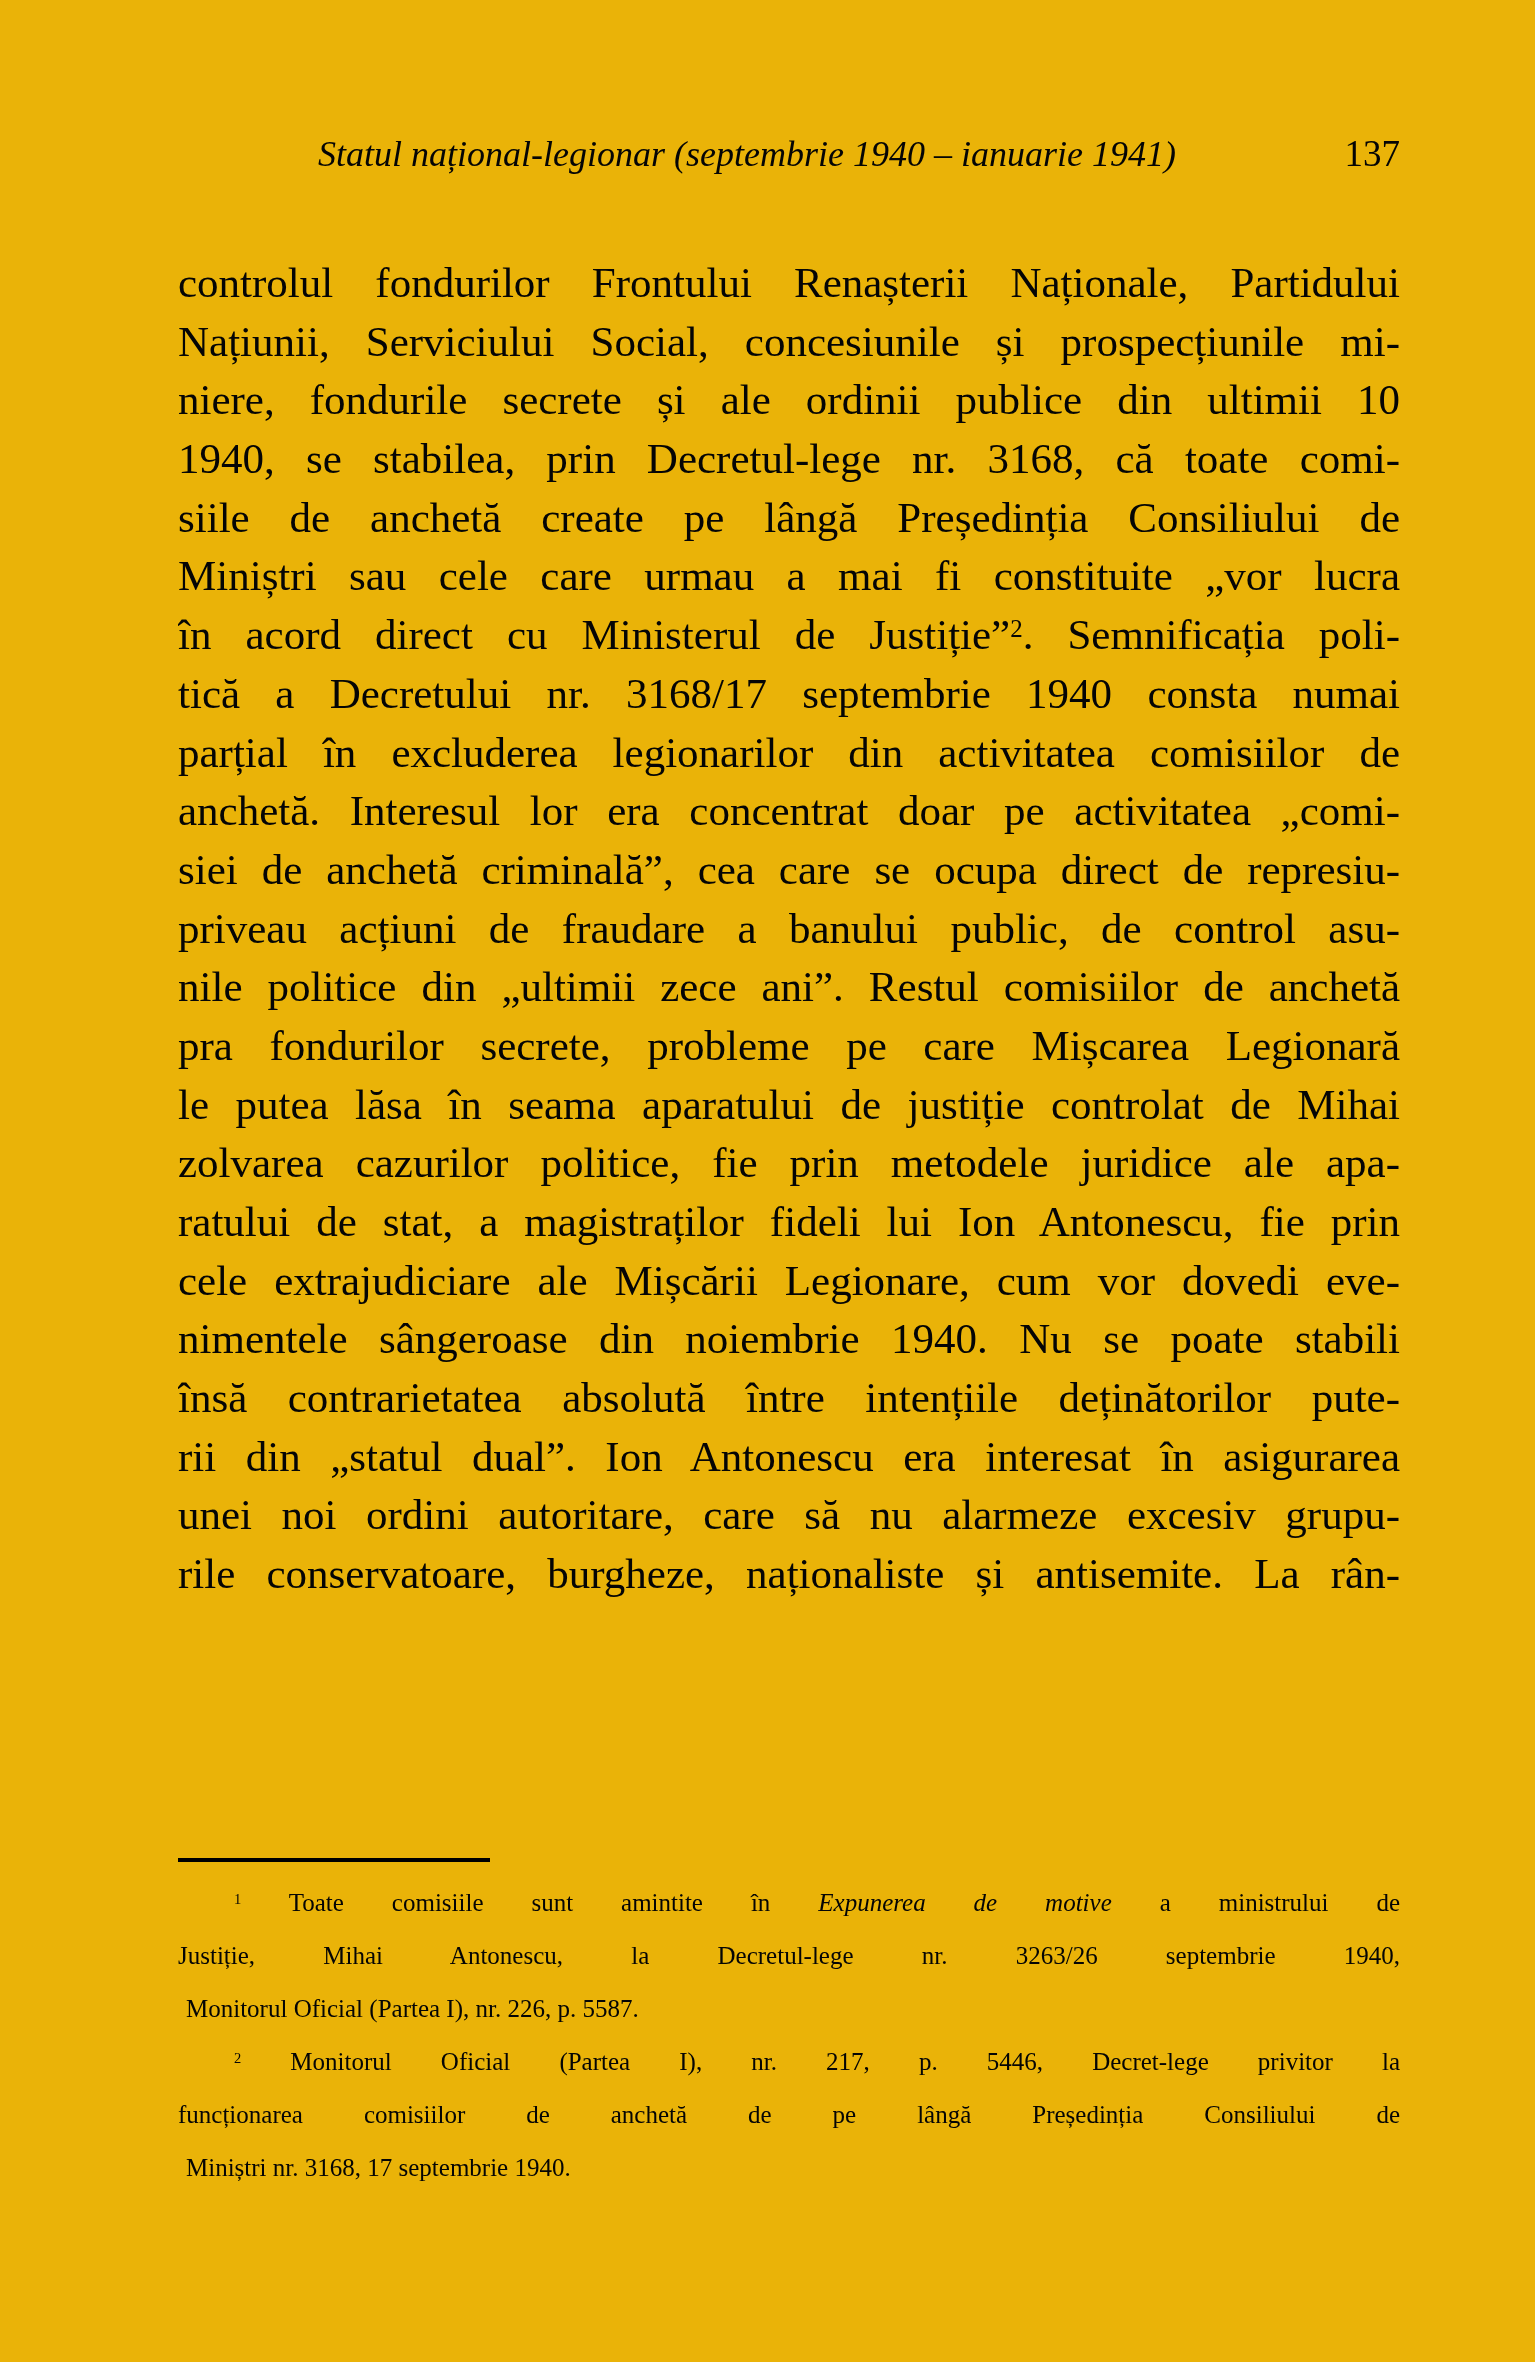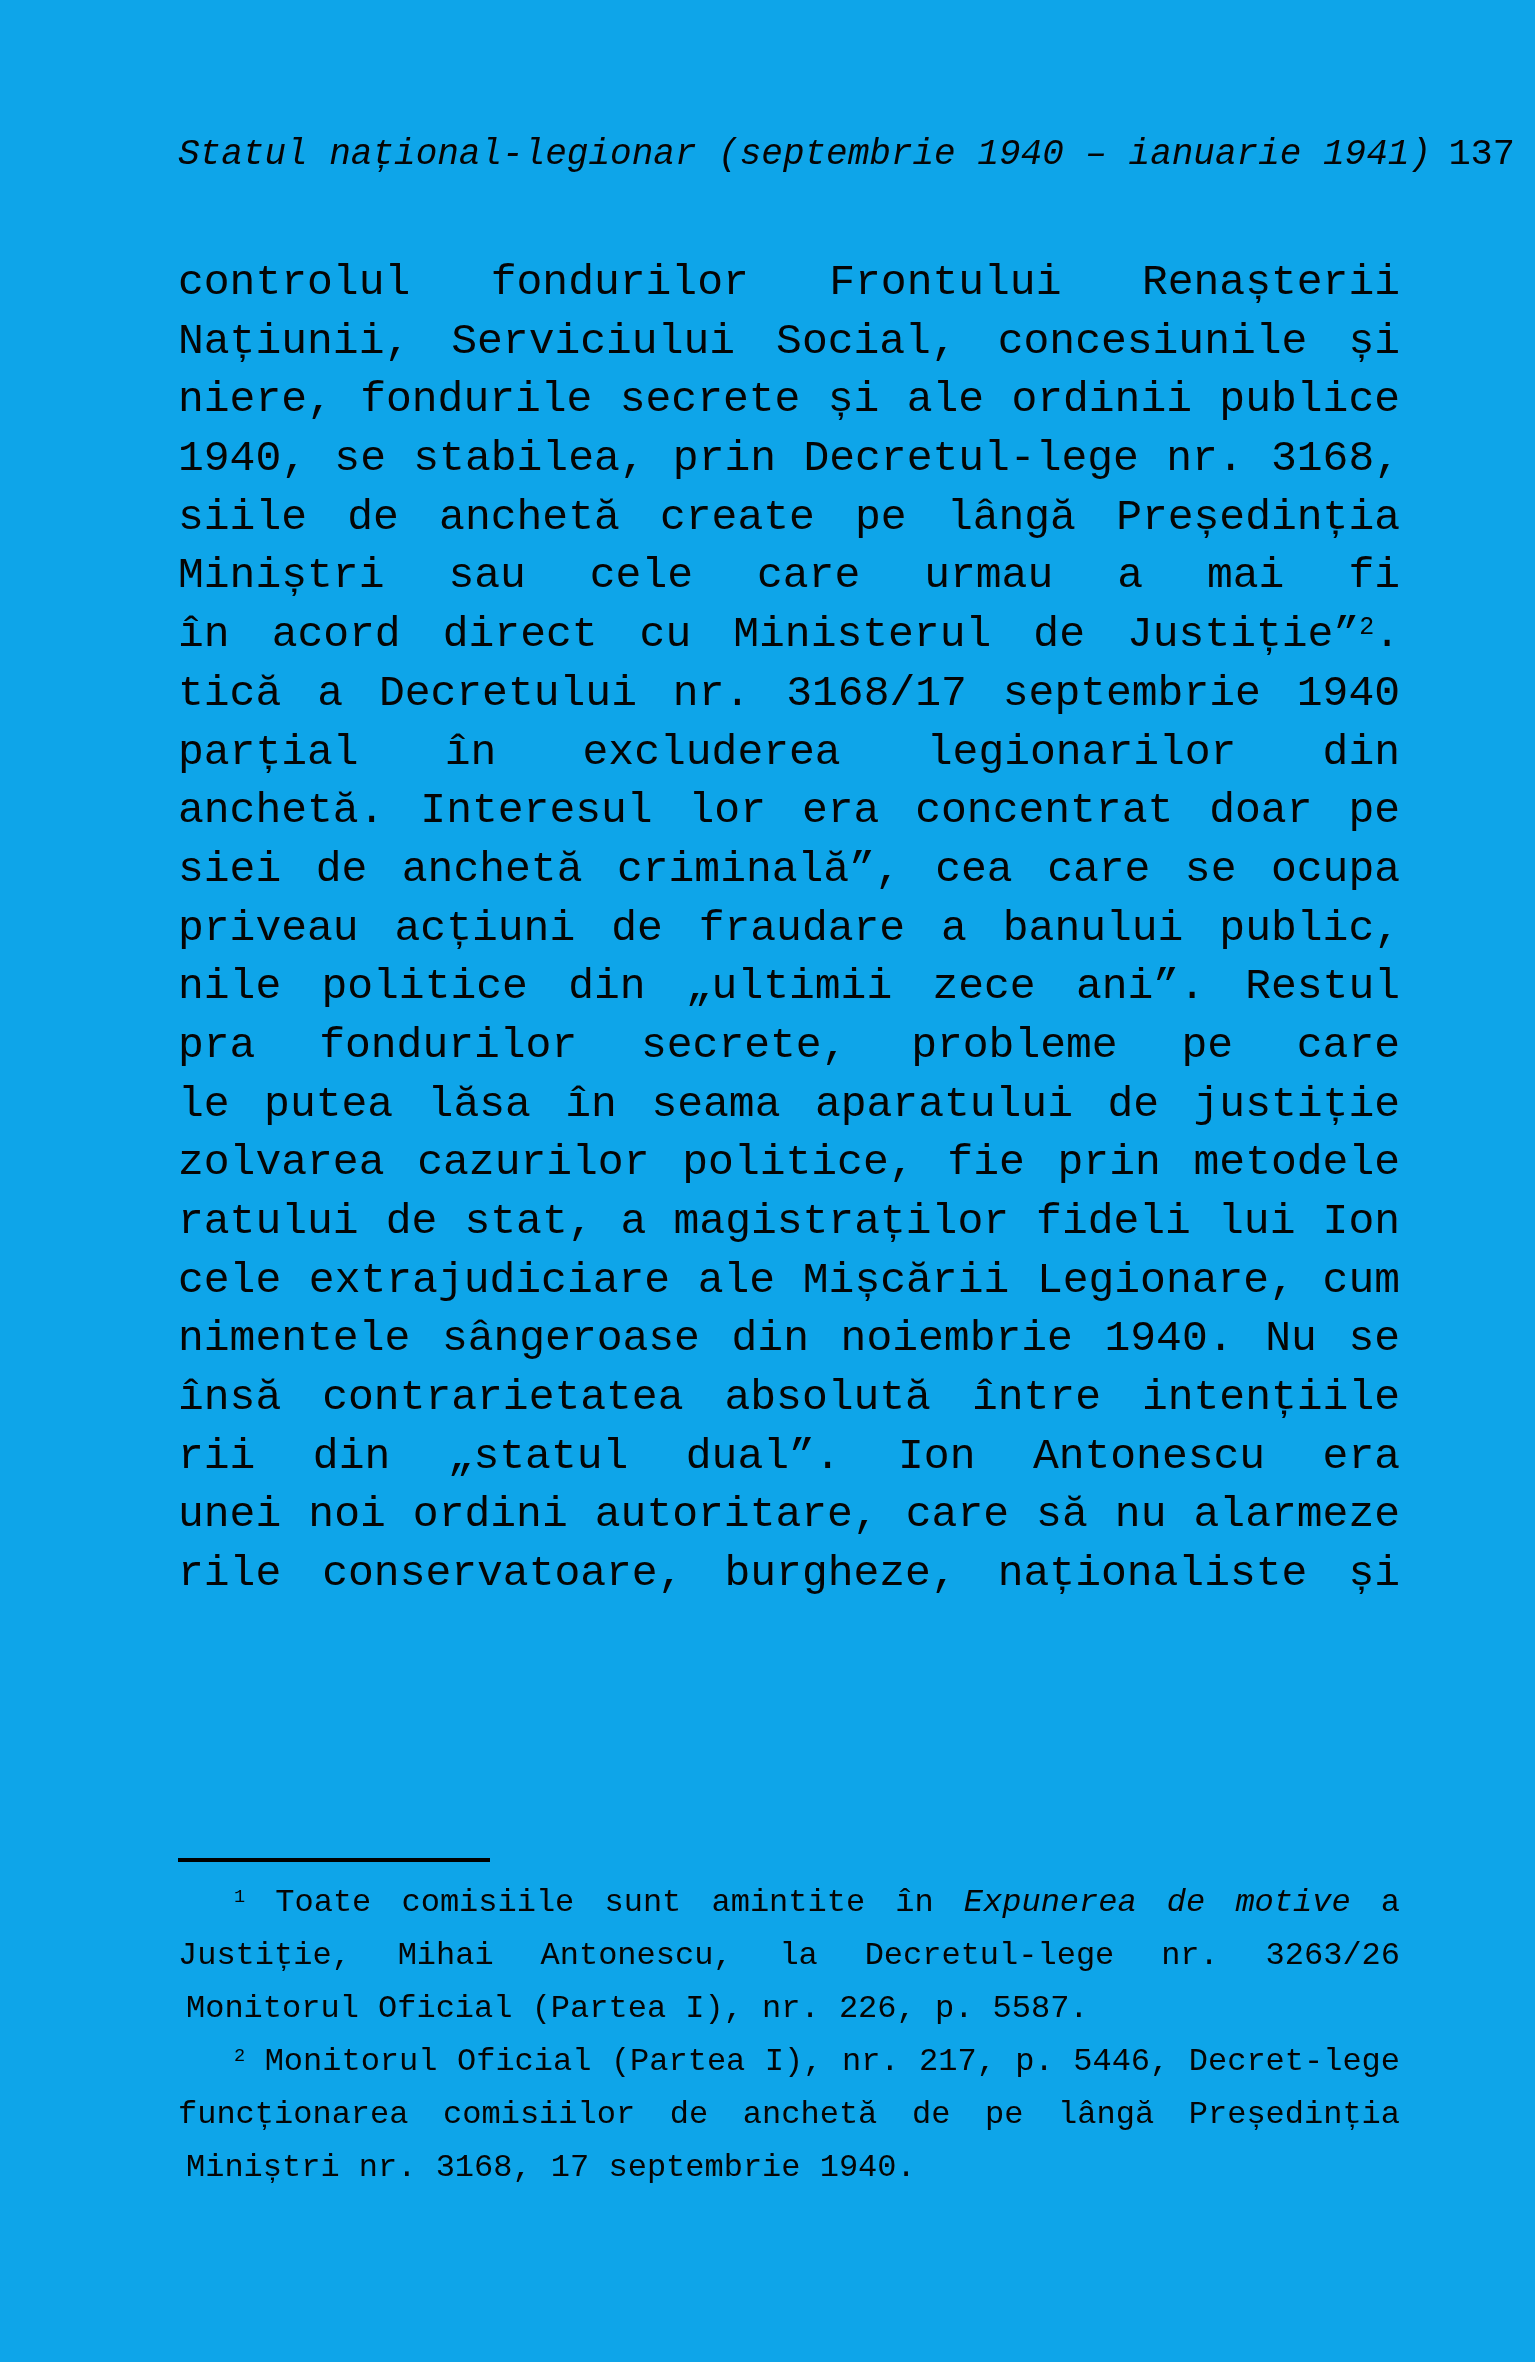"Statul național-legionar (septembrie" .page { background: #0ea5e9 -> #eab308; font-family: Liberation Mono, monospace -> Liberation Serif, serif }
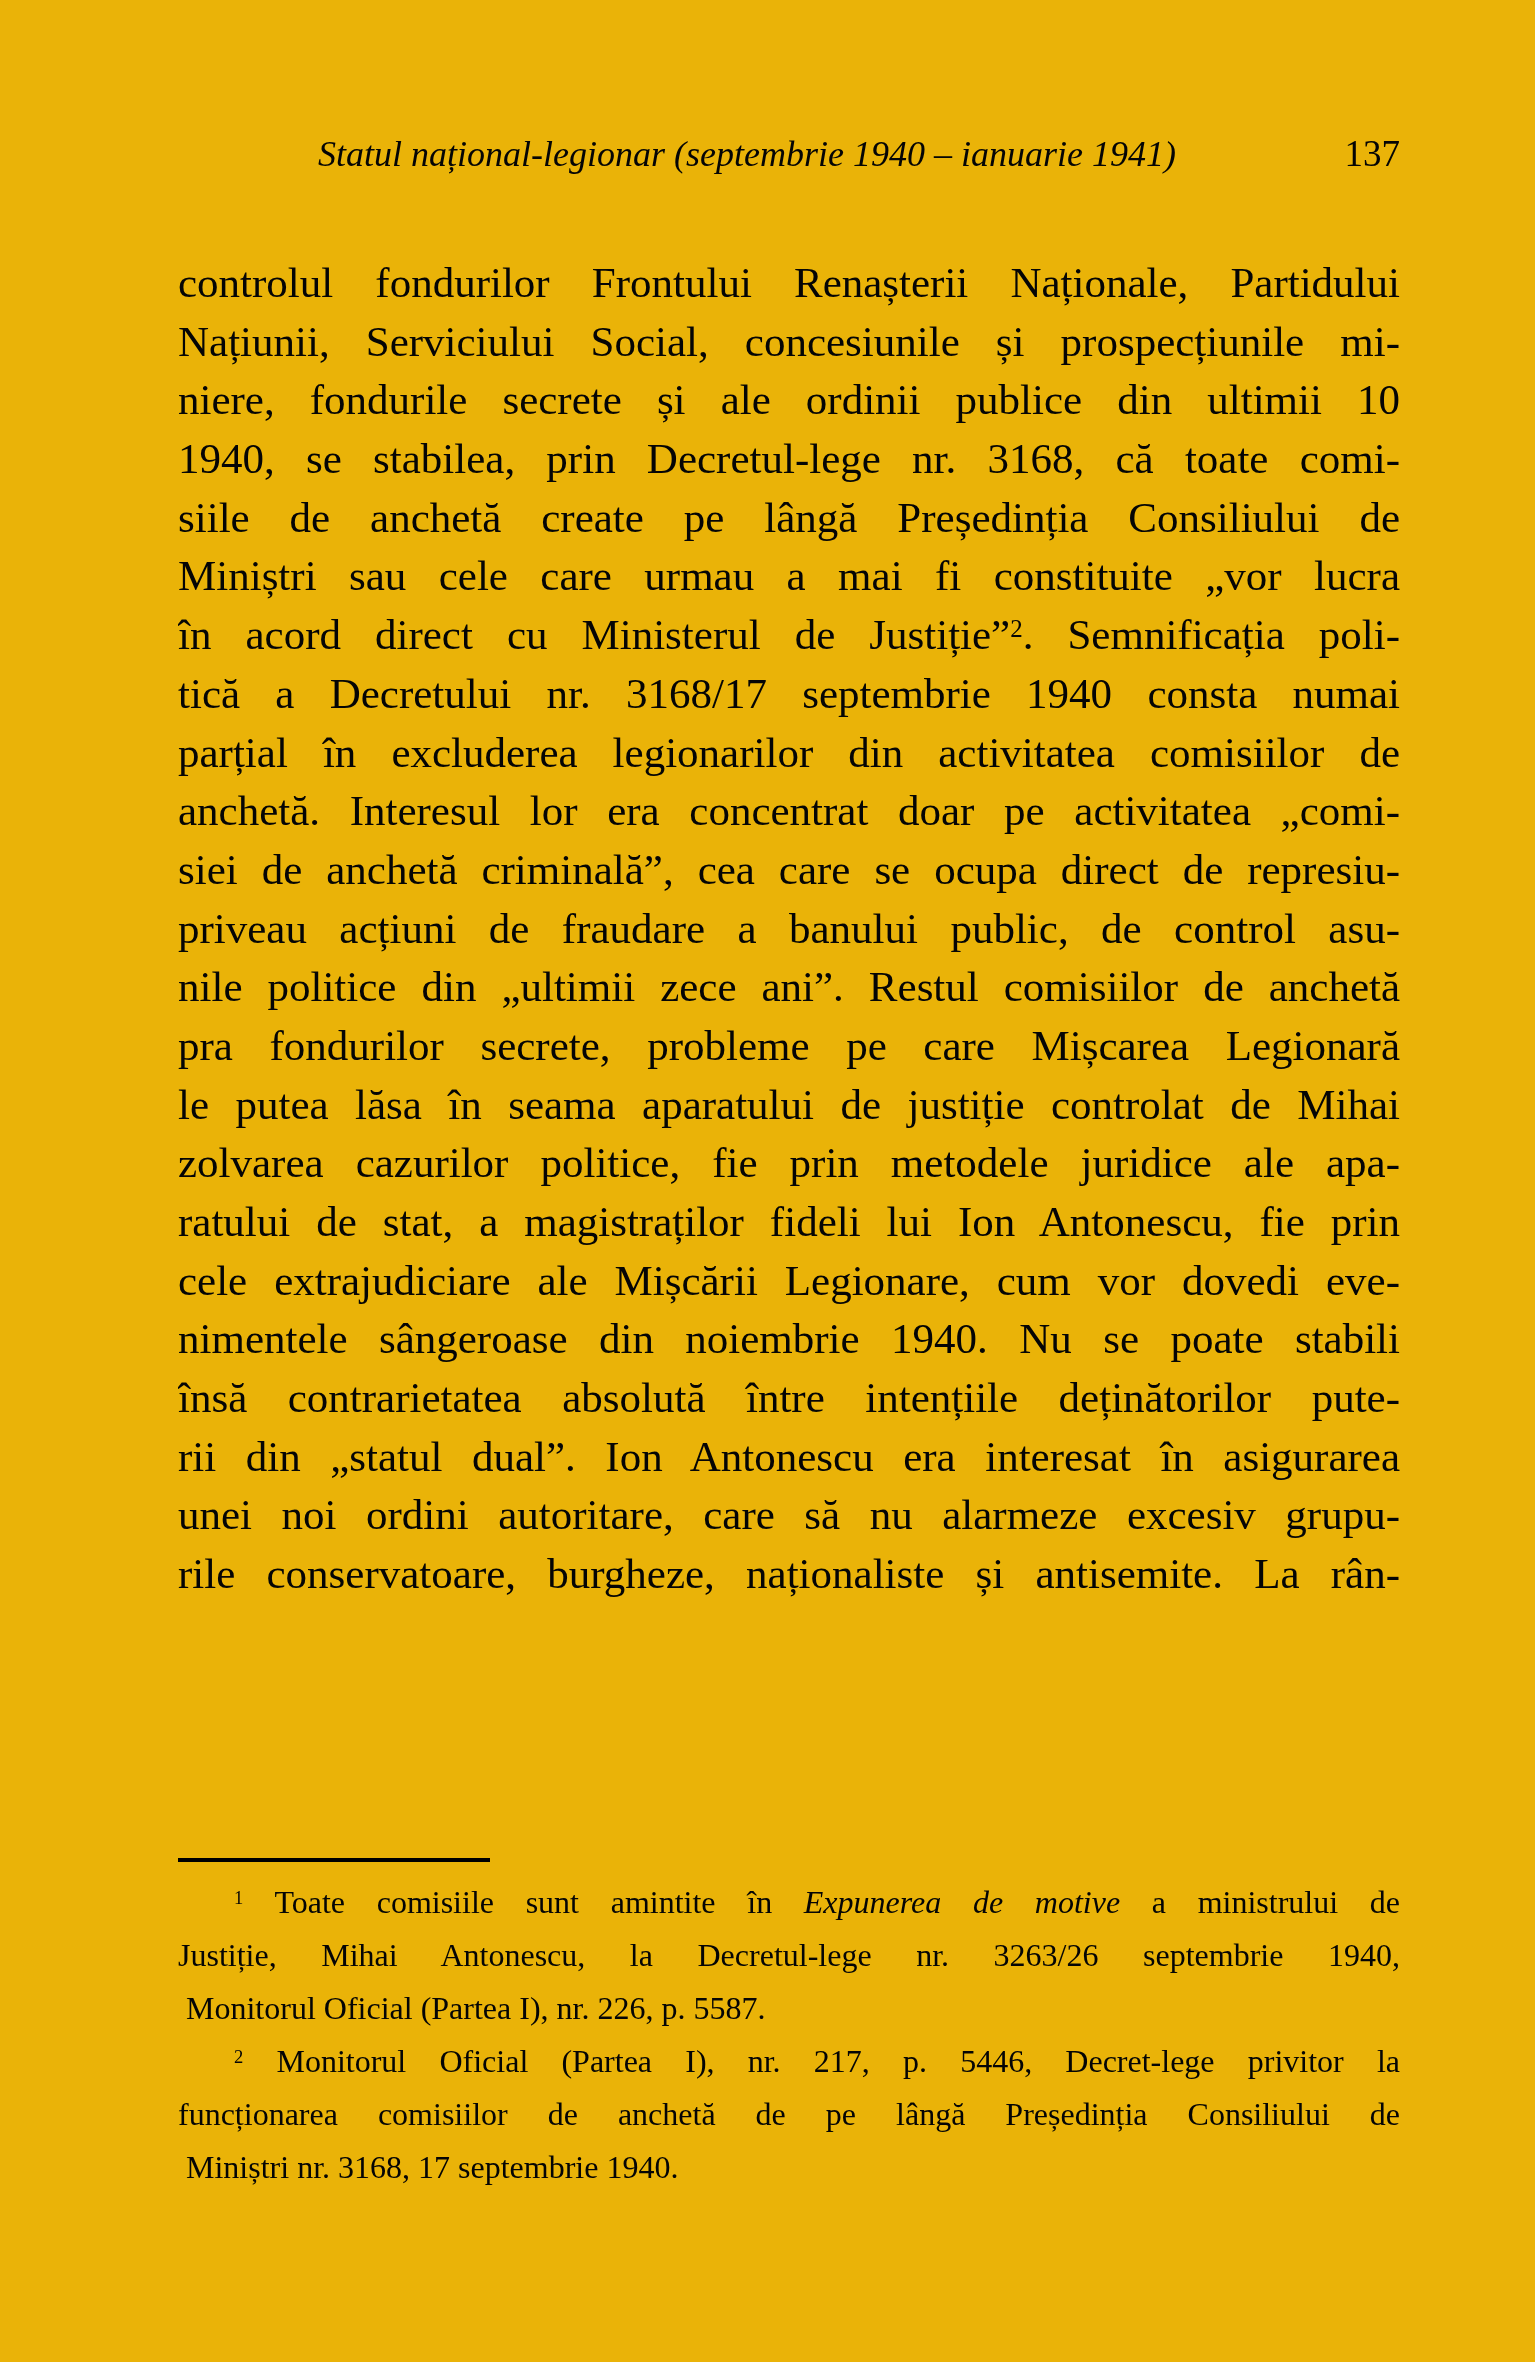"1 Toate comisiile sunt amintite" .footnotes { font-size: 32px -> 25px }
